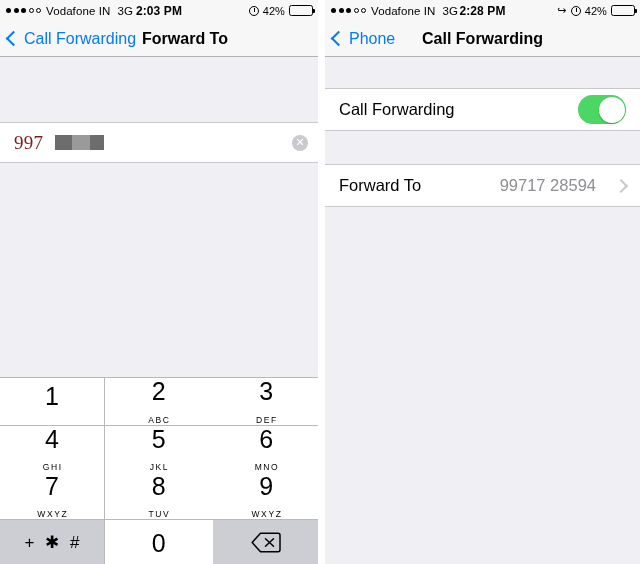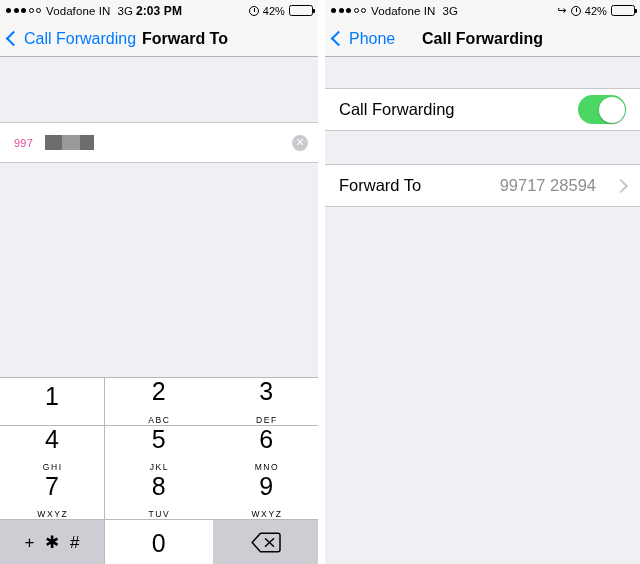"2:28 PM" div.sb-center { html: none -> <div>2:28 PM</div> }
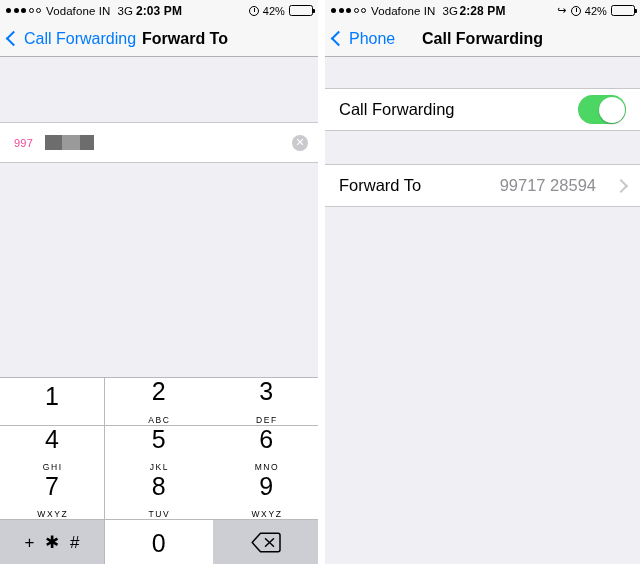"997" .field-text { color: #ec4899 -> #7f1d1d; font-family: none -> Liberation Serif, serif; font-size: 11px -> 19px }
